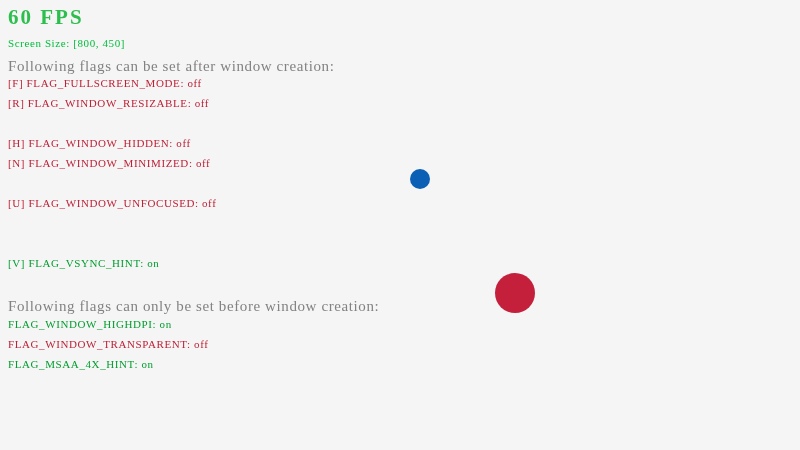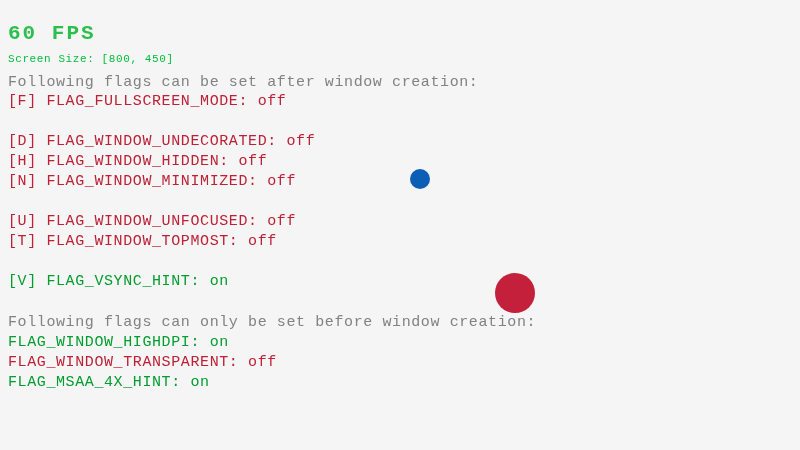"60 FPS" .txt { font-family: Liberation Mono, monospace -> Liberation Serif, serif; margin-top: 16px -> none }
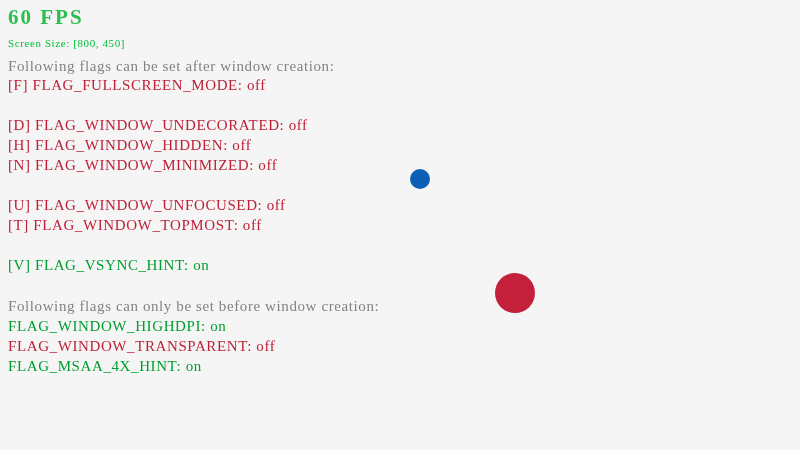"[F] FLAG_FULLSCREEN_MODE: off" .flag-line { font-size: 15px -> 11px }
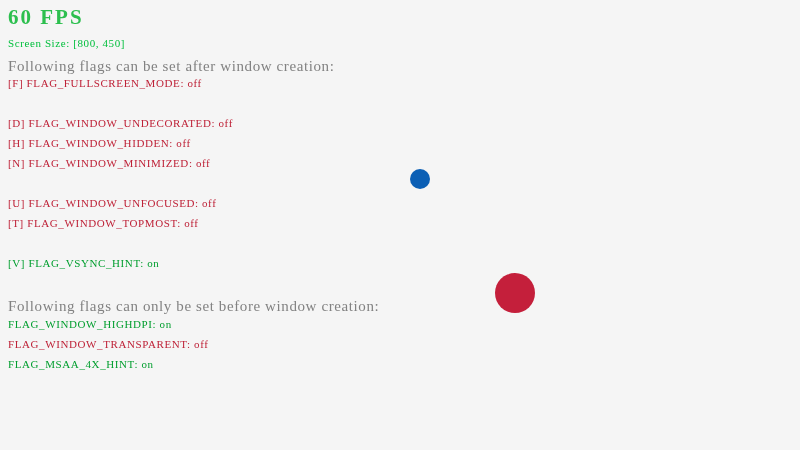"[R] FLAG_WINDOW_RESIZABLE: off" div.txt { html: none -> <div>[R] FLAG_WINDOW_RESIZABLE: off</div> }
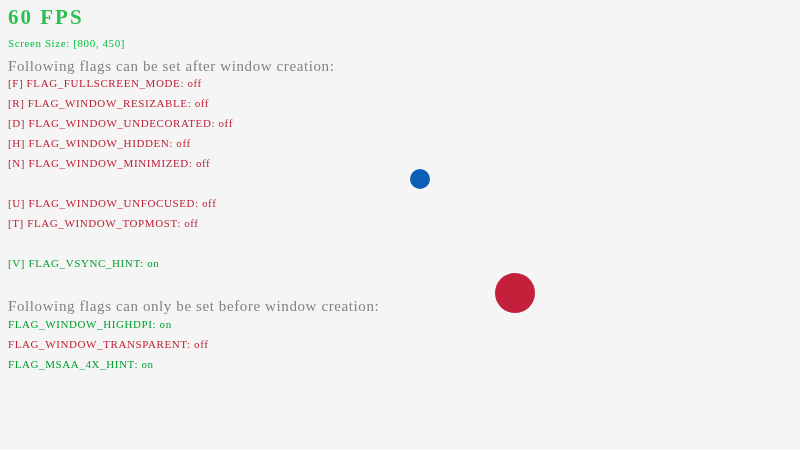"[D] FLAG_WINDOW_UNDECORATED: off" div.txt { html: <div>[D] FLAG_WINDOW_UNDECORATED: off</div> -> none }
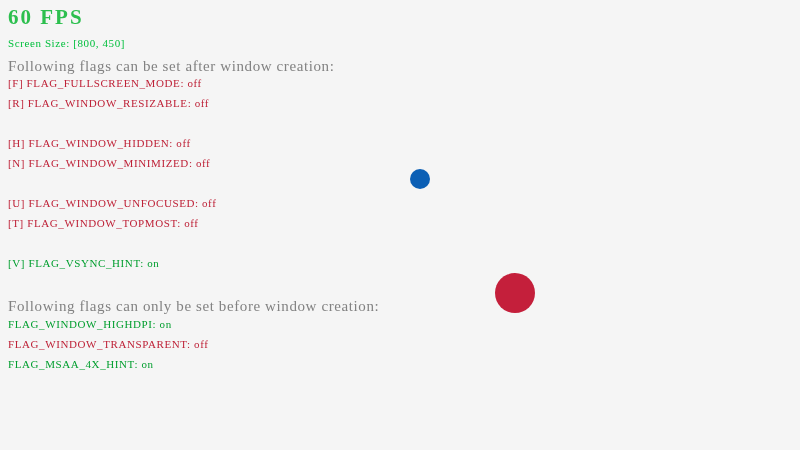"[T] FLAG_WINDOW_TOPMOST: off" div.txt { html: <div>[T] FLAG_WINDOW_TOPMOST: off</div> -> none }
